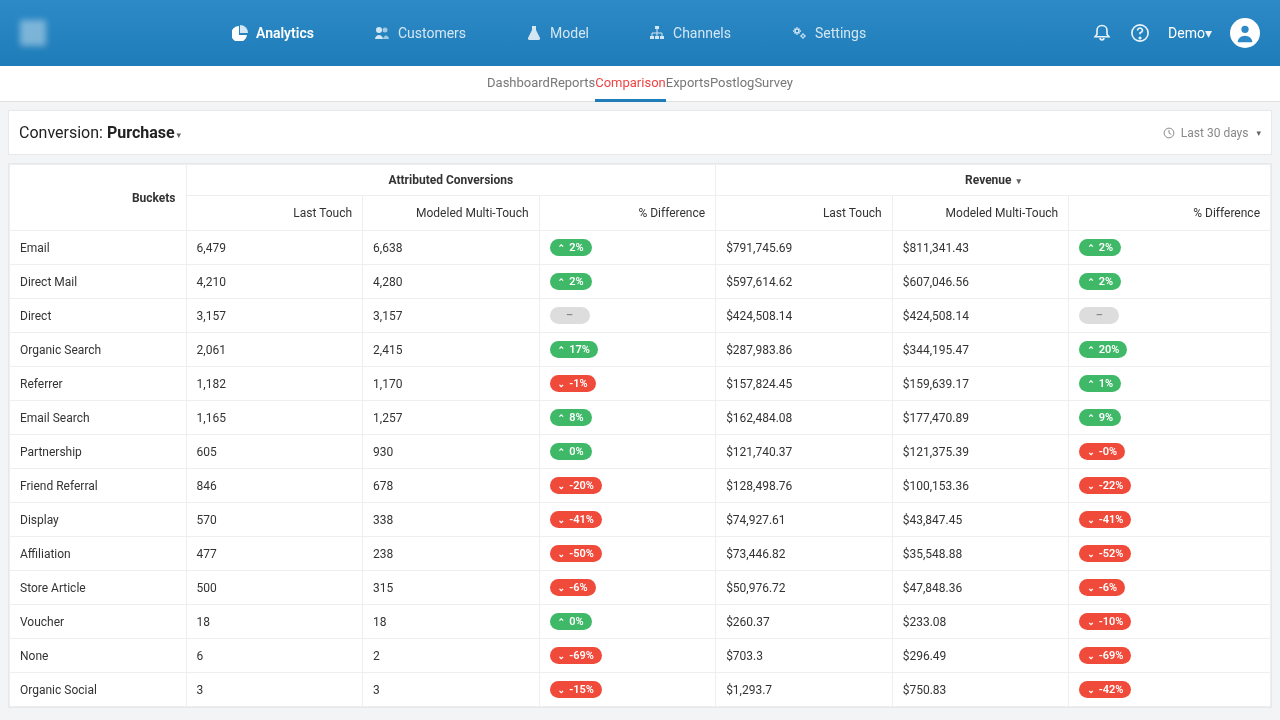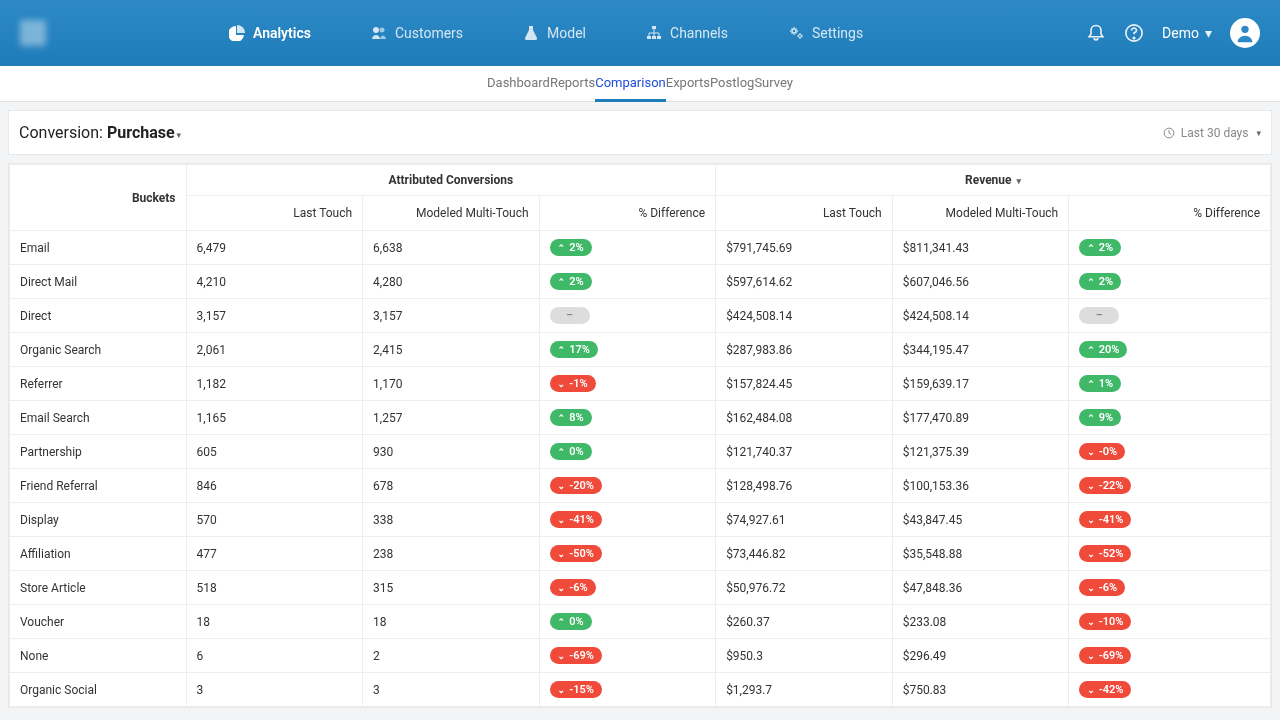"Demo" .user-menu { gap: 6px -> none }
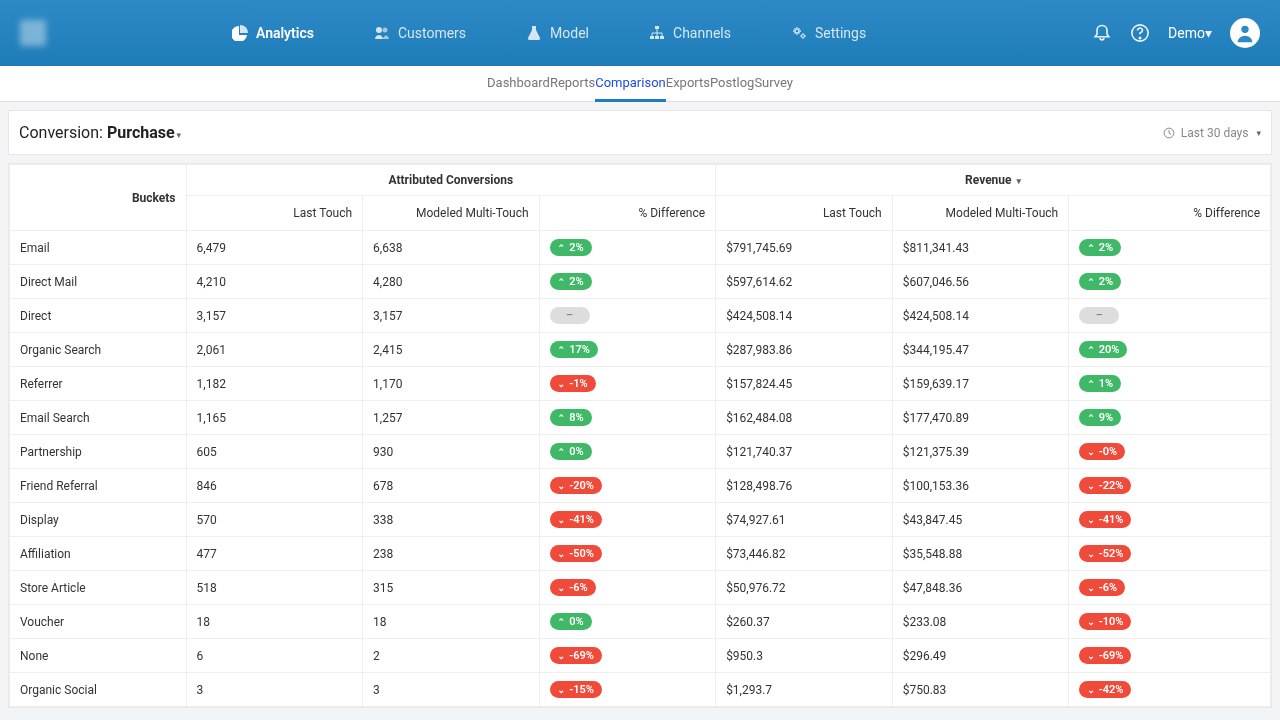"Comparison" .subnav-item.active { color: #1d4ed8 -> #ef4444 }
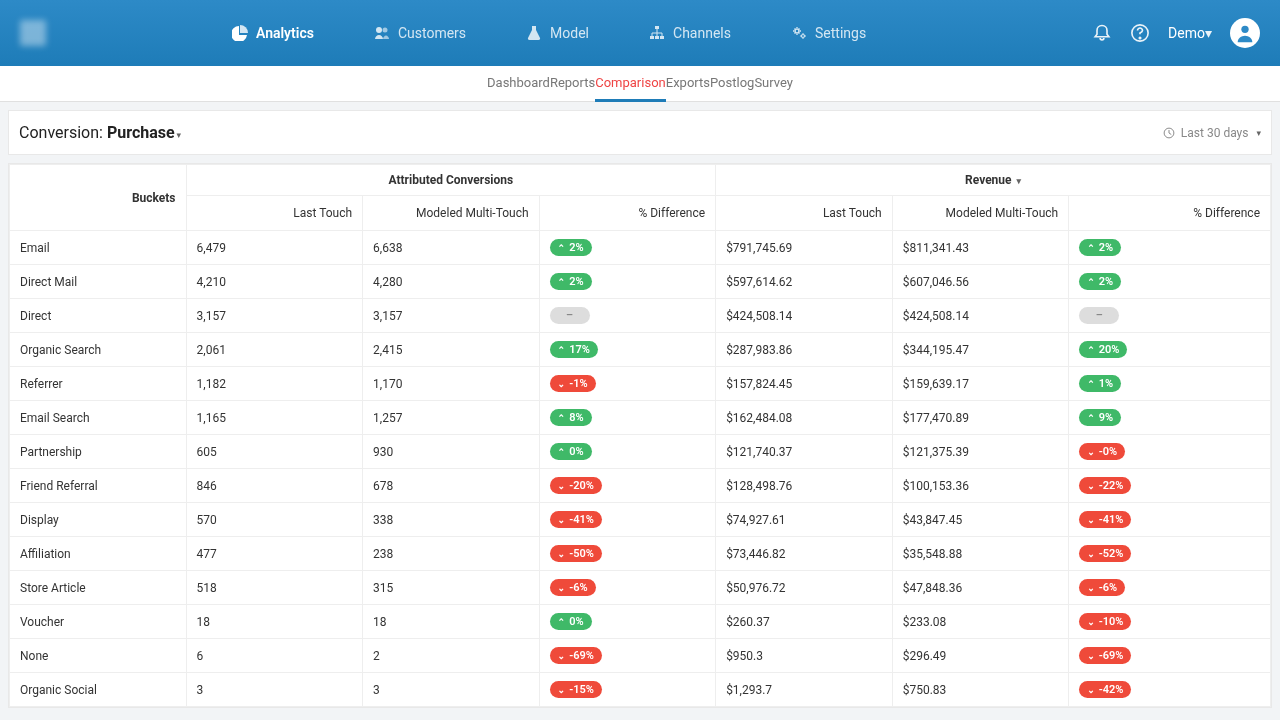"518" td { text: 518 -> 500 }
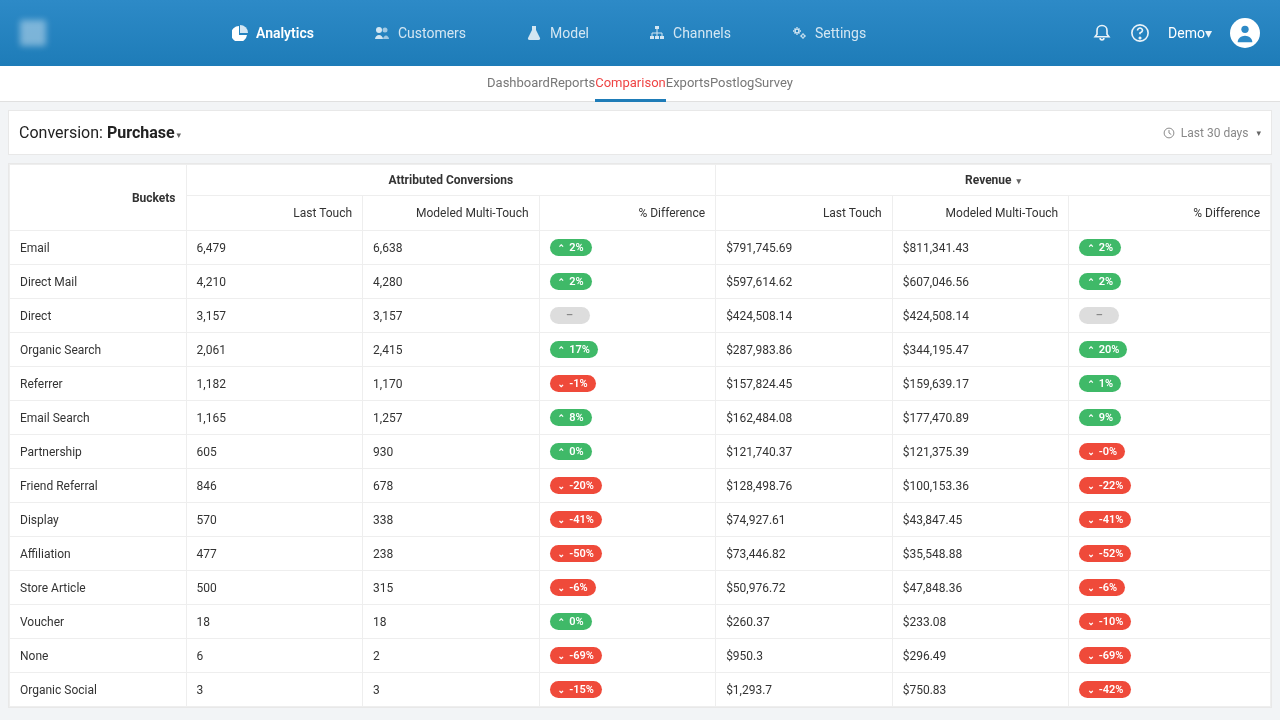"$950.3" td { text: $950.3 -> $703.3 }
